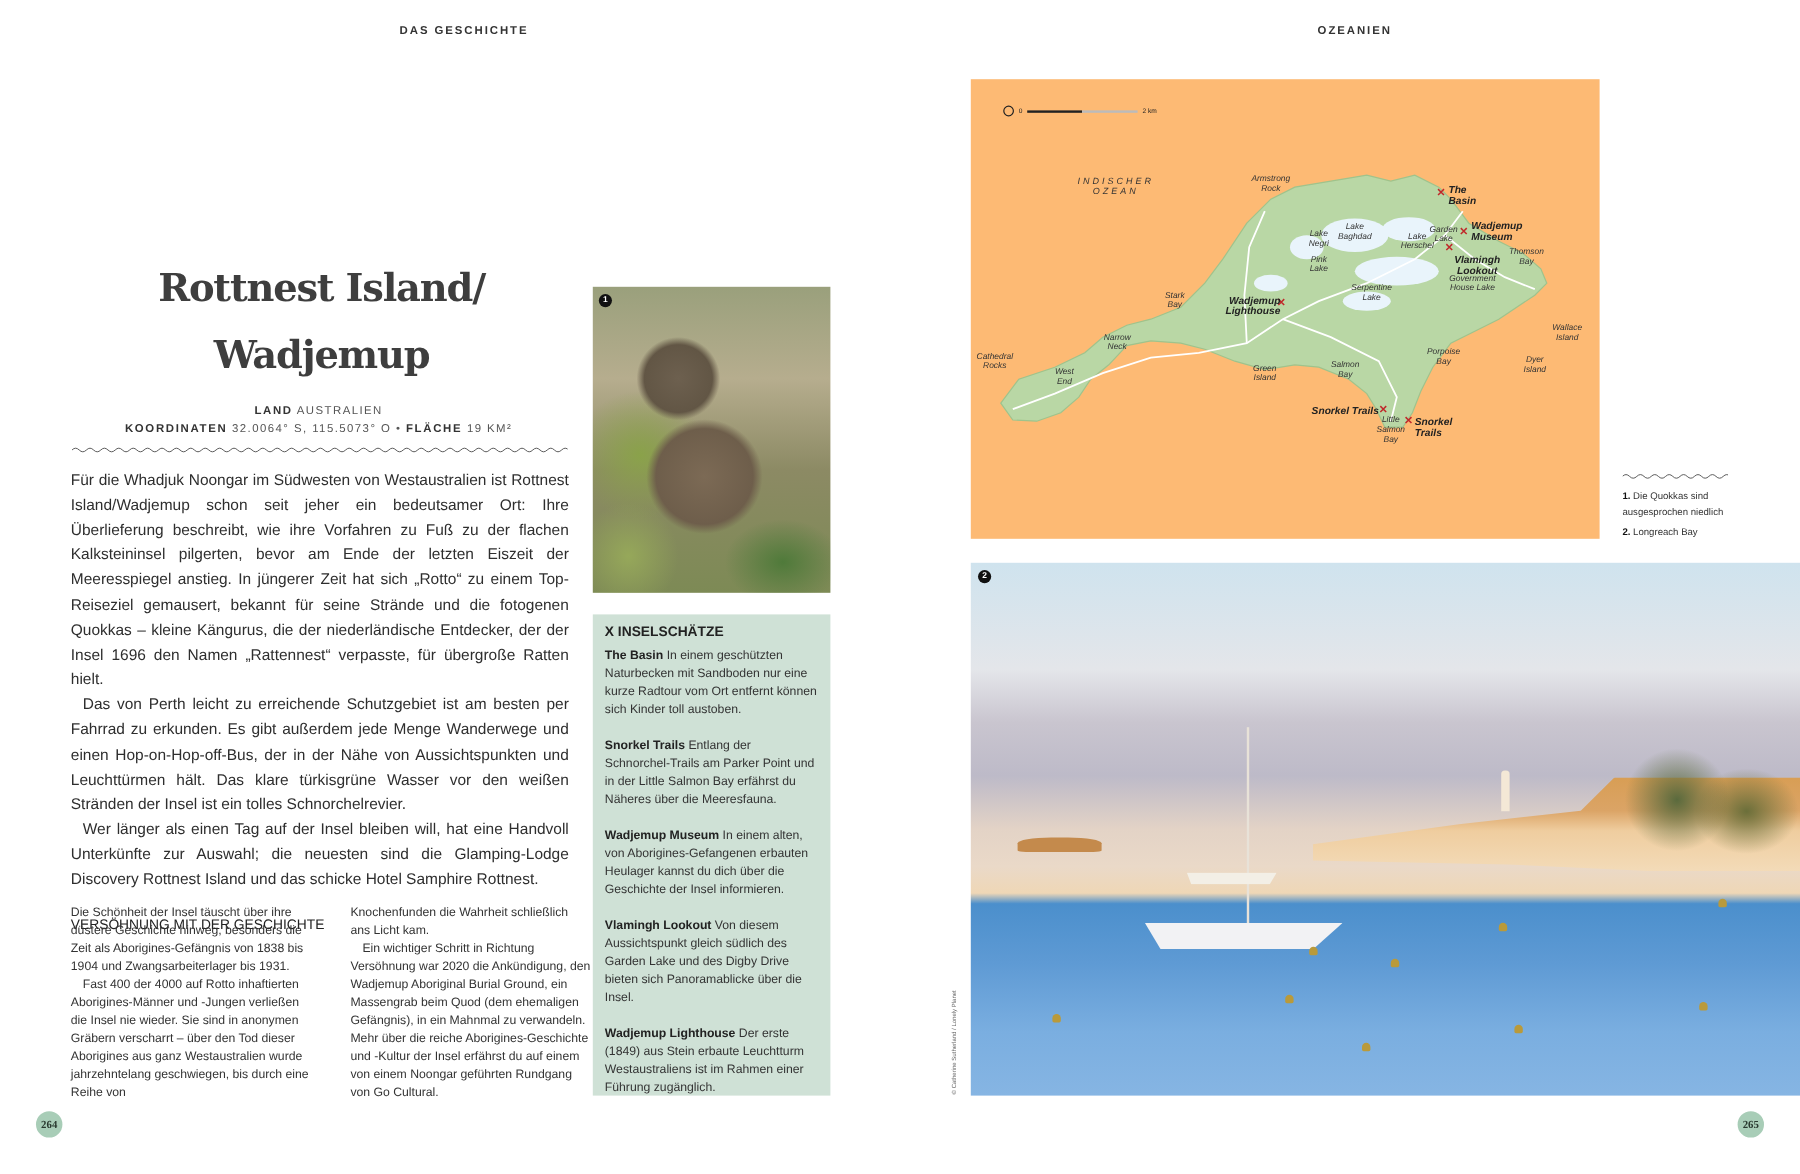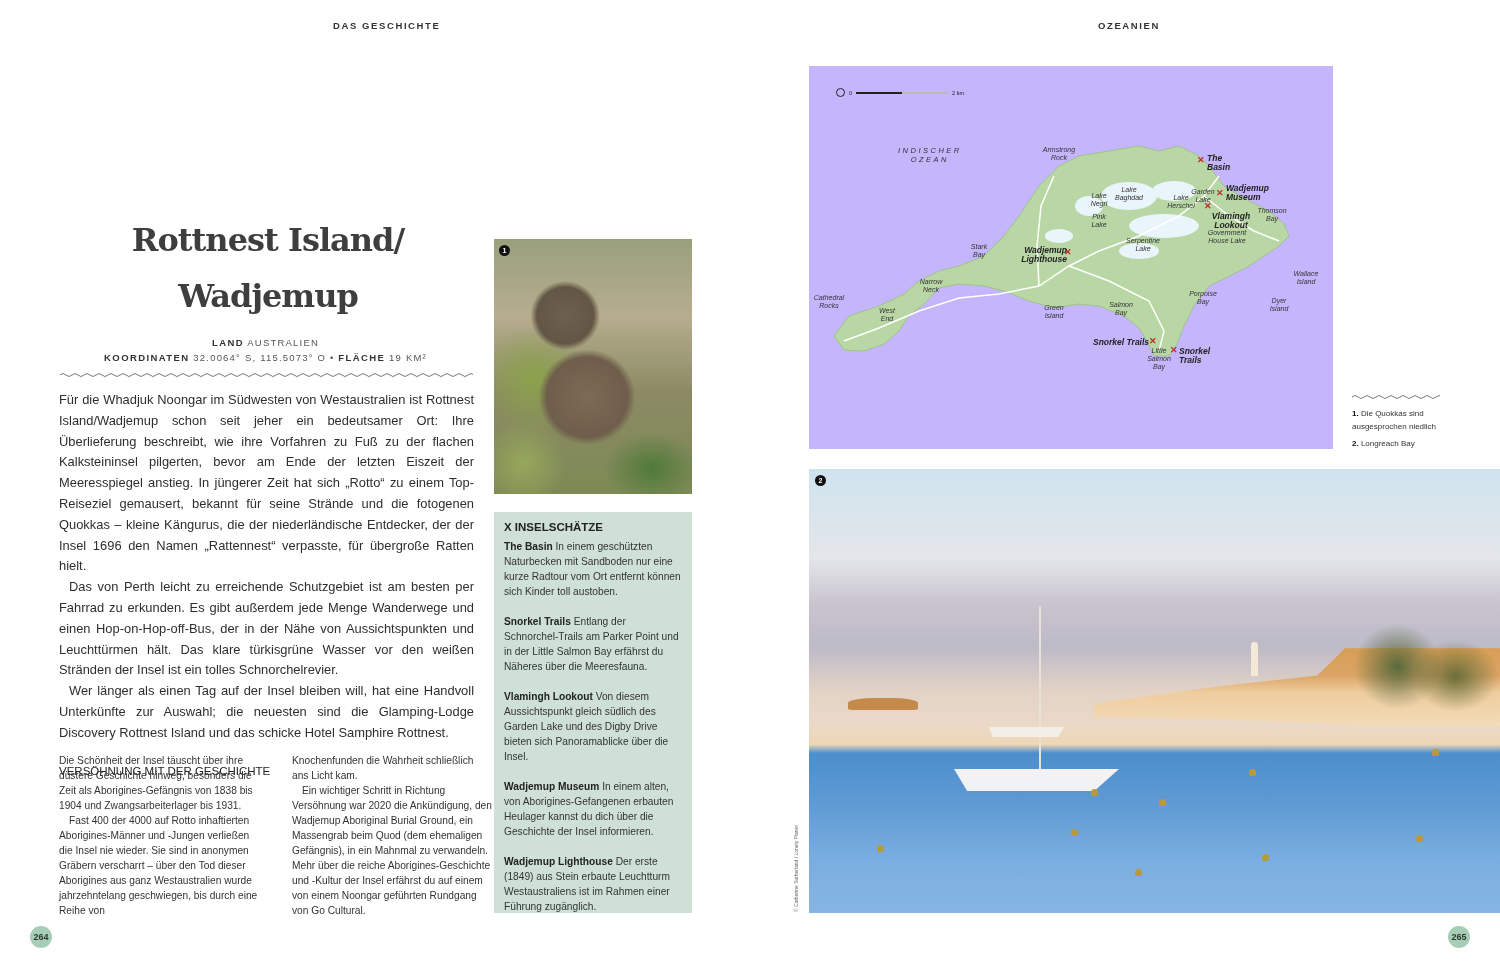"INDISCHER" .map { background: #c4b5fd -> #fdba74 }
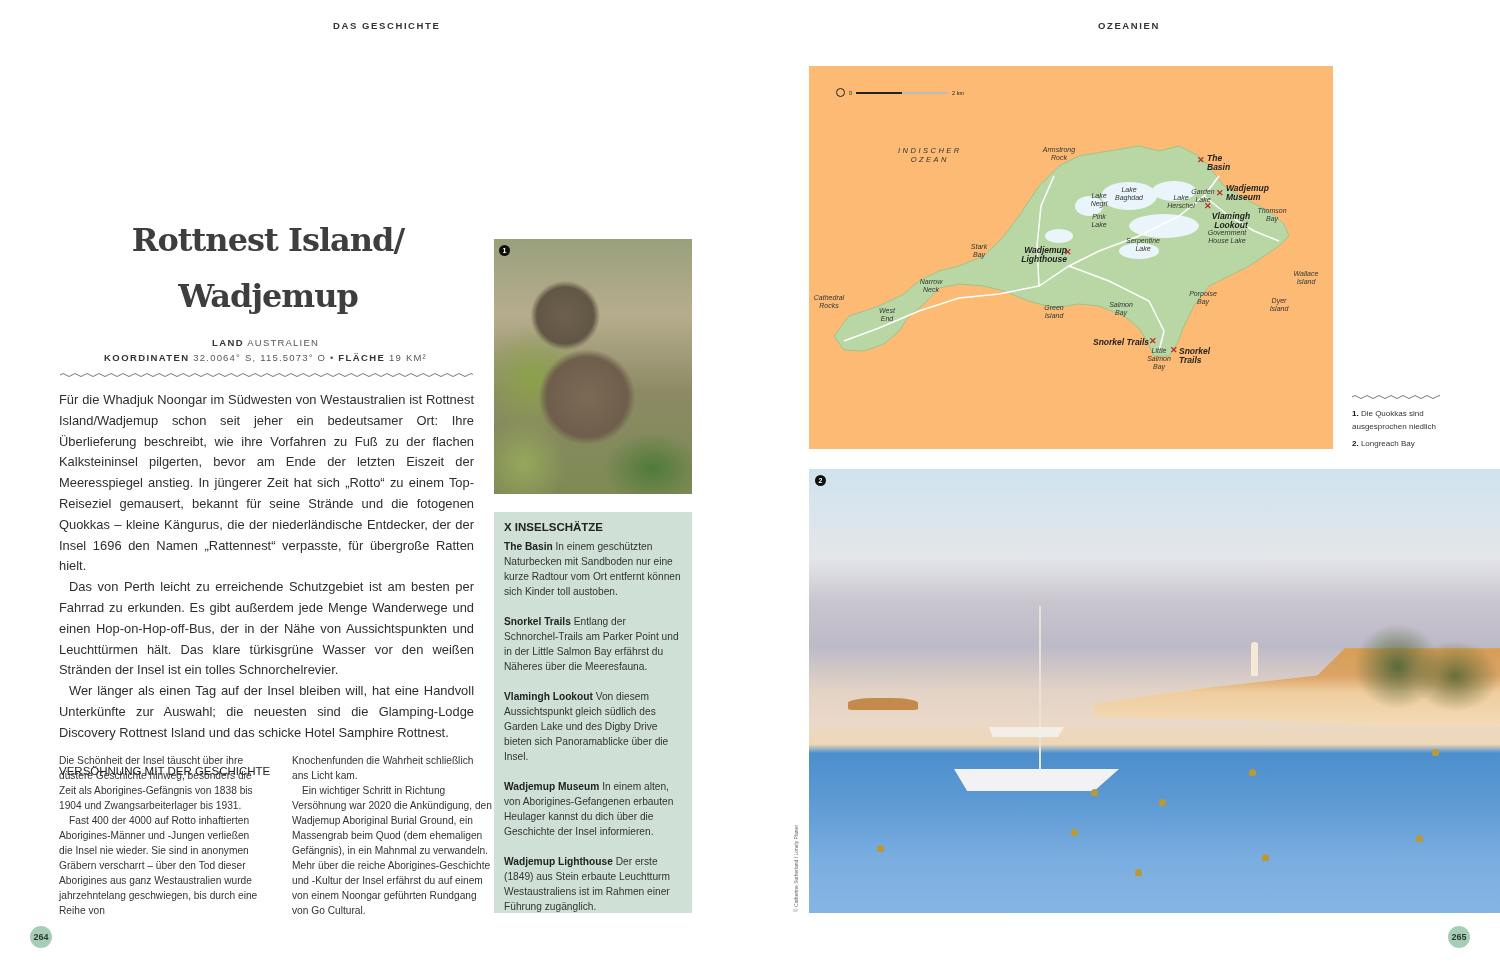"Vlamingh Lookout Von diesem" div.treasure { order: before "Wadjemup Museum In einem alten," -> after "Wadjemup Museum In einem alten," }
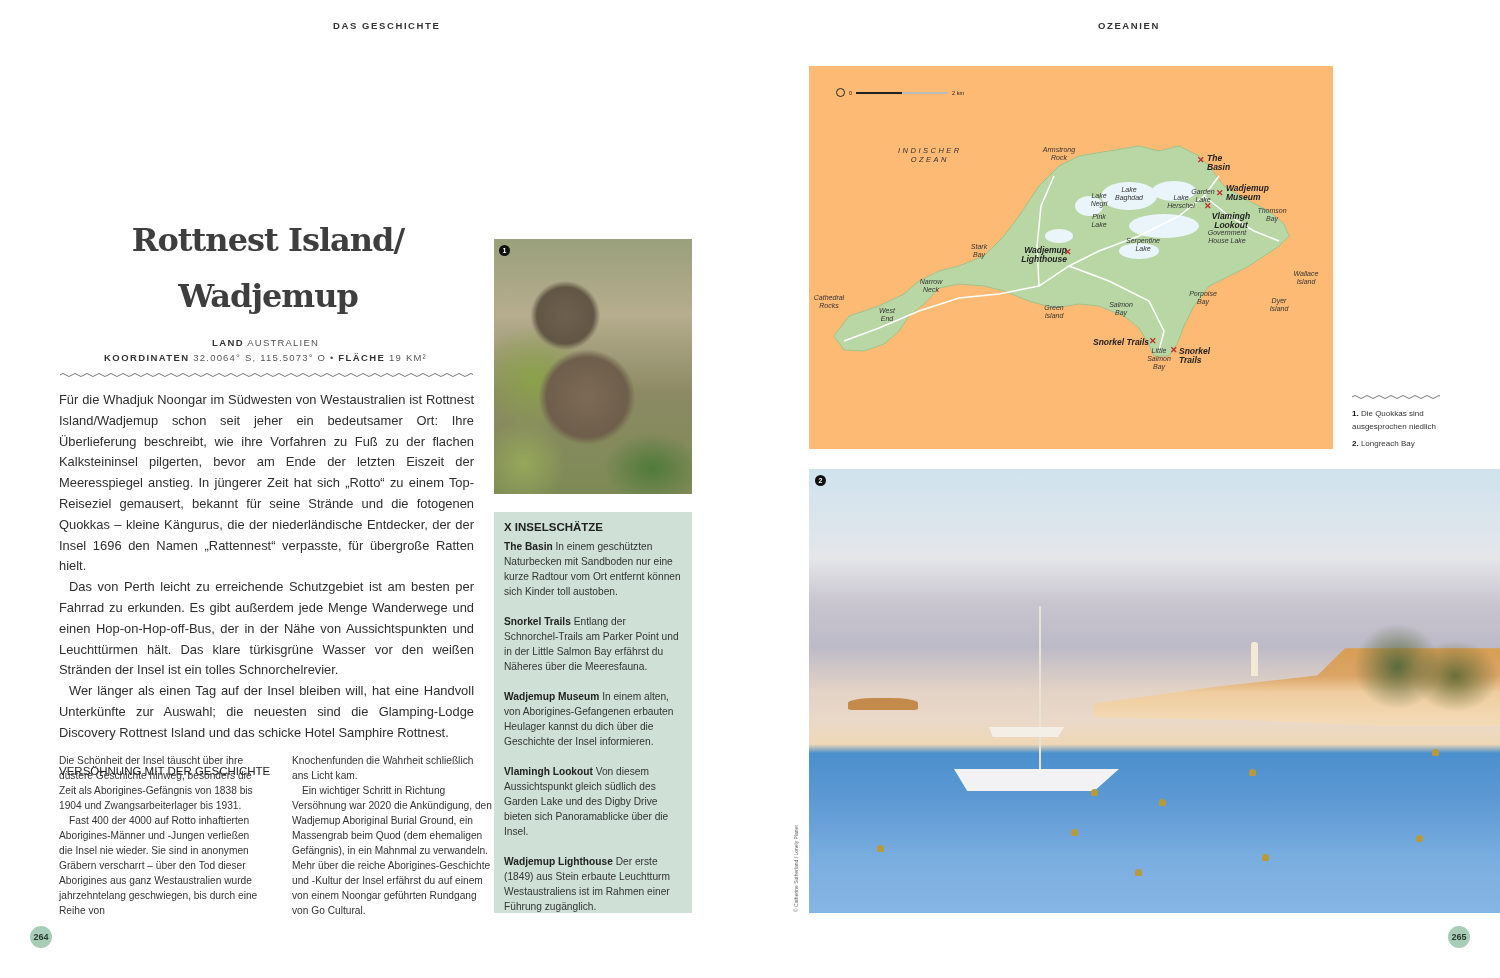"264" .page-num { font-family: none -> Liberation Serif, serif }
